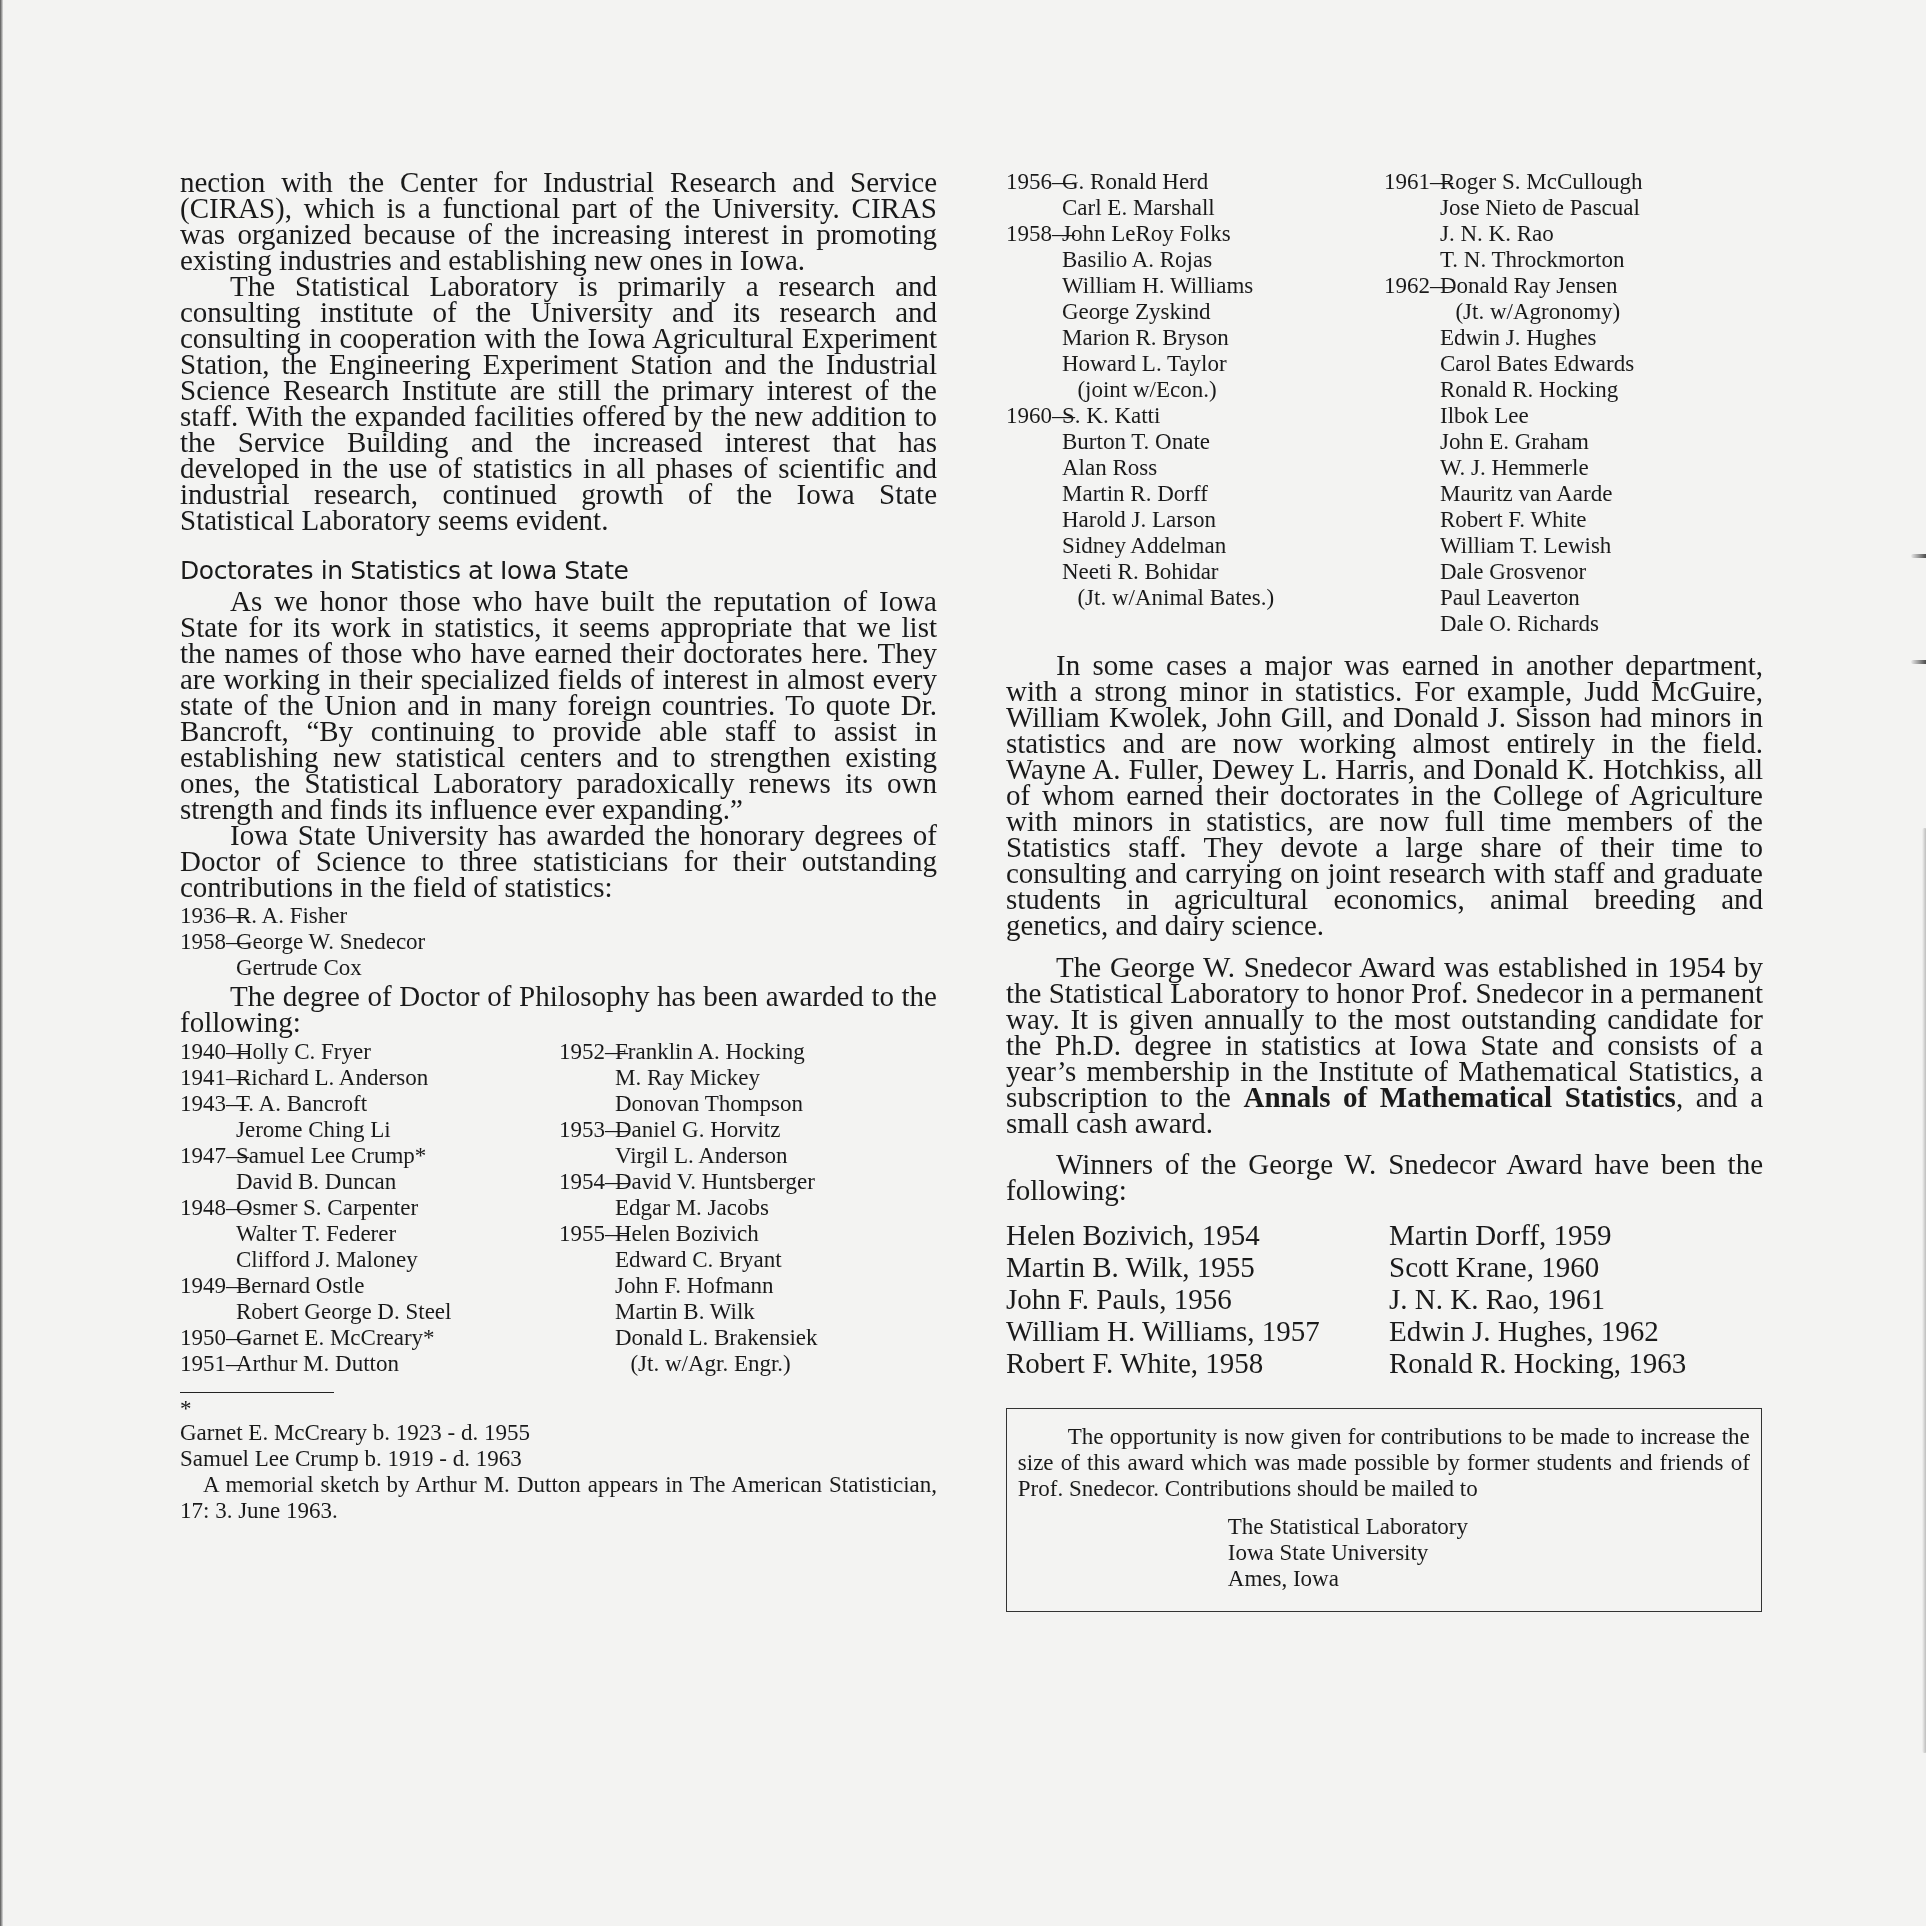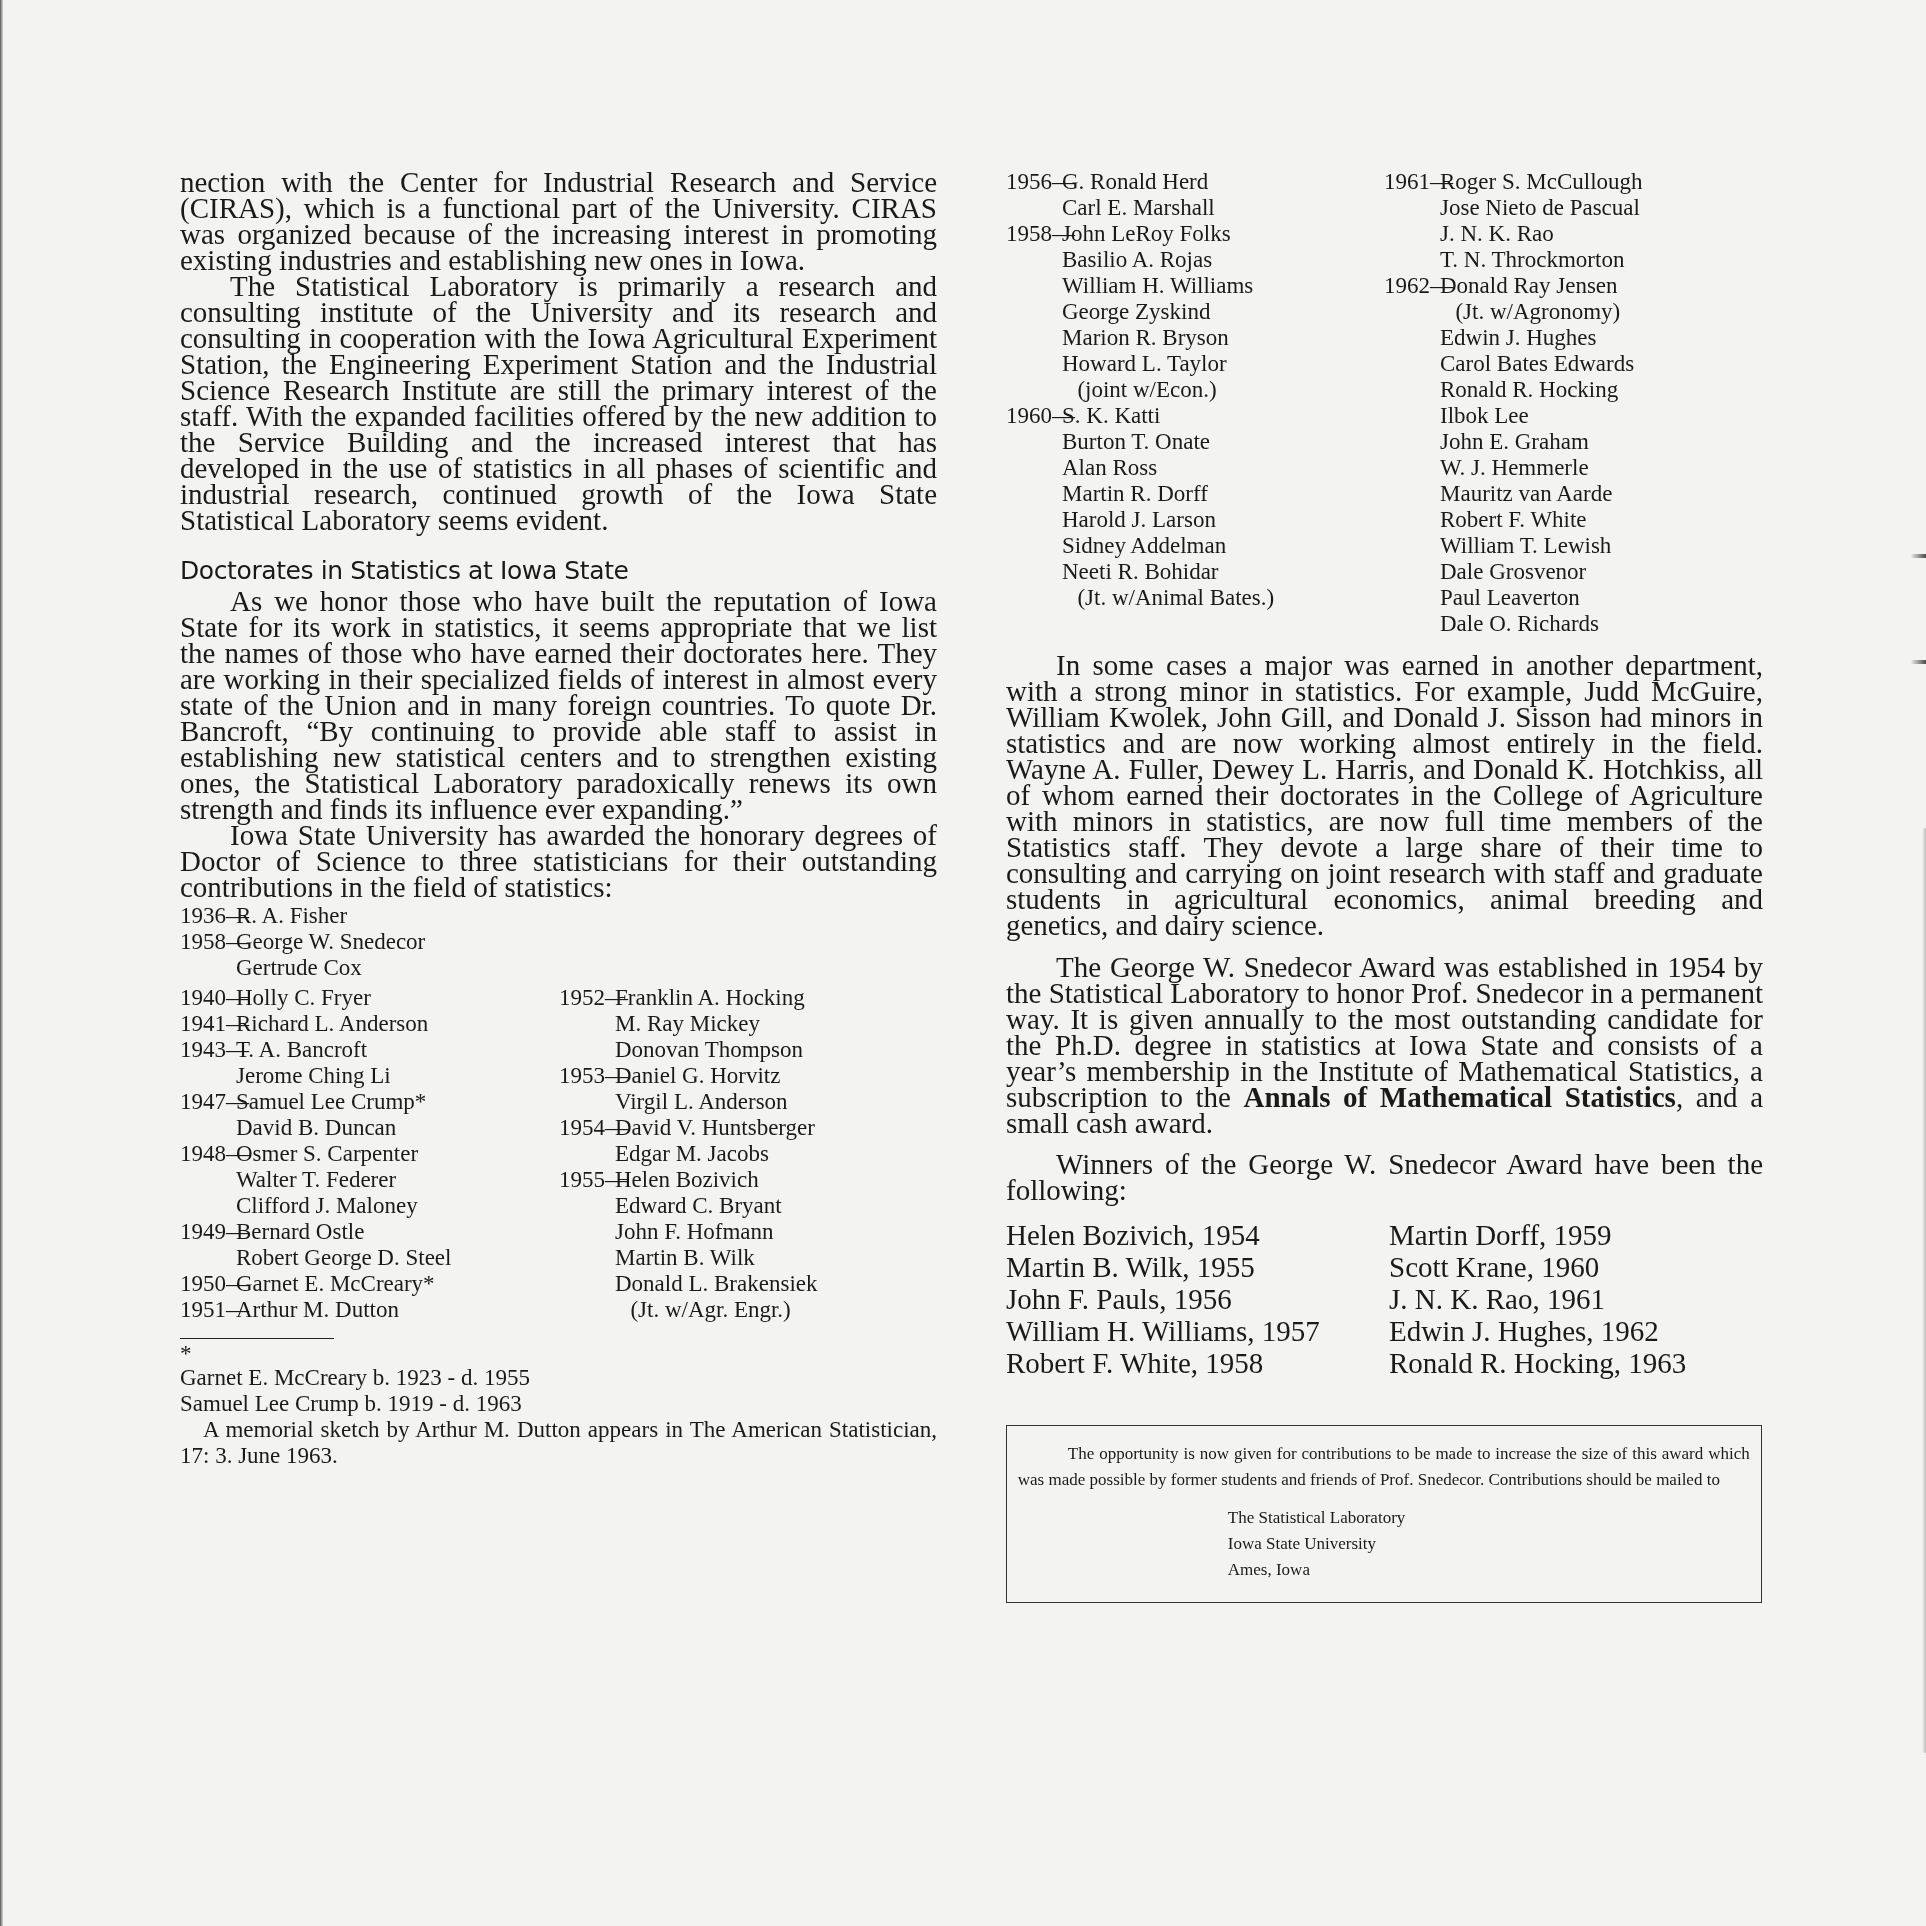"The degree of Doctor of" p.body { html: none -> <p>The degree of Doctor of Philosophy has been awarded to the following:</p> }
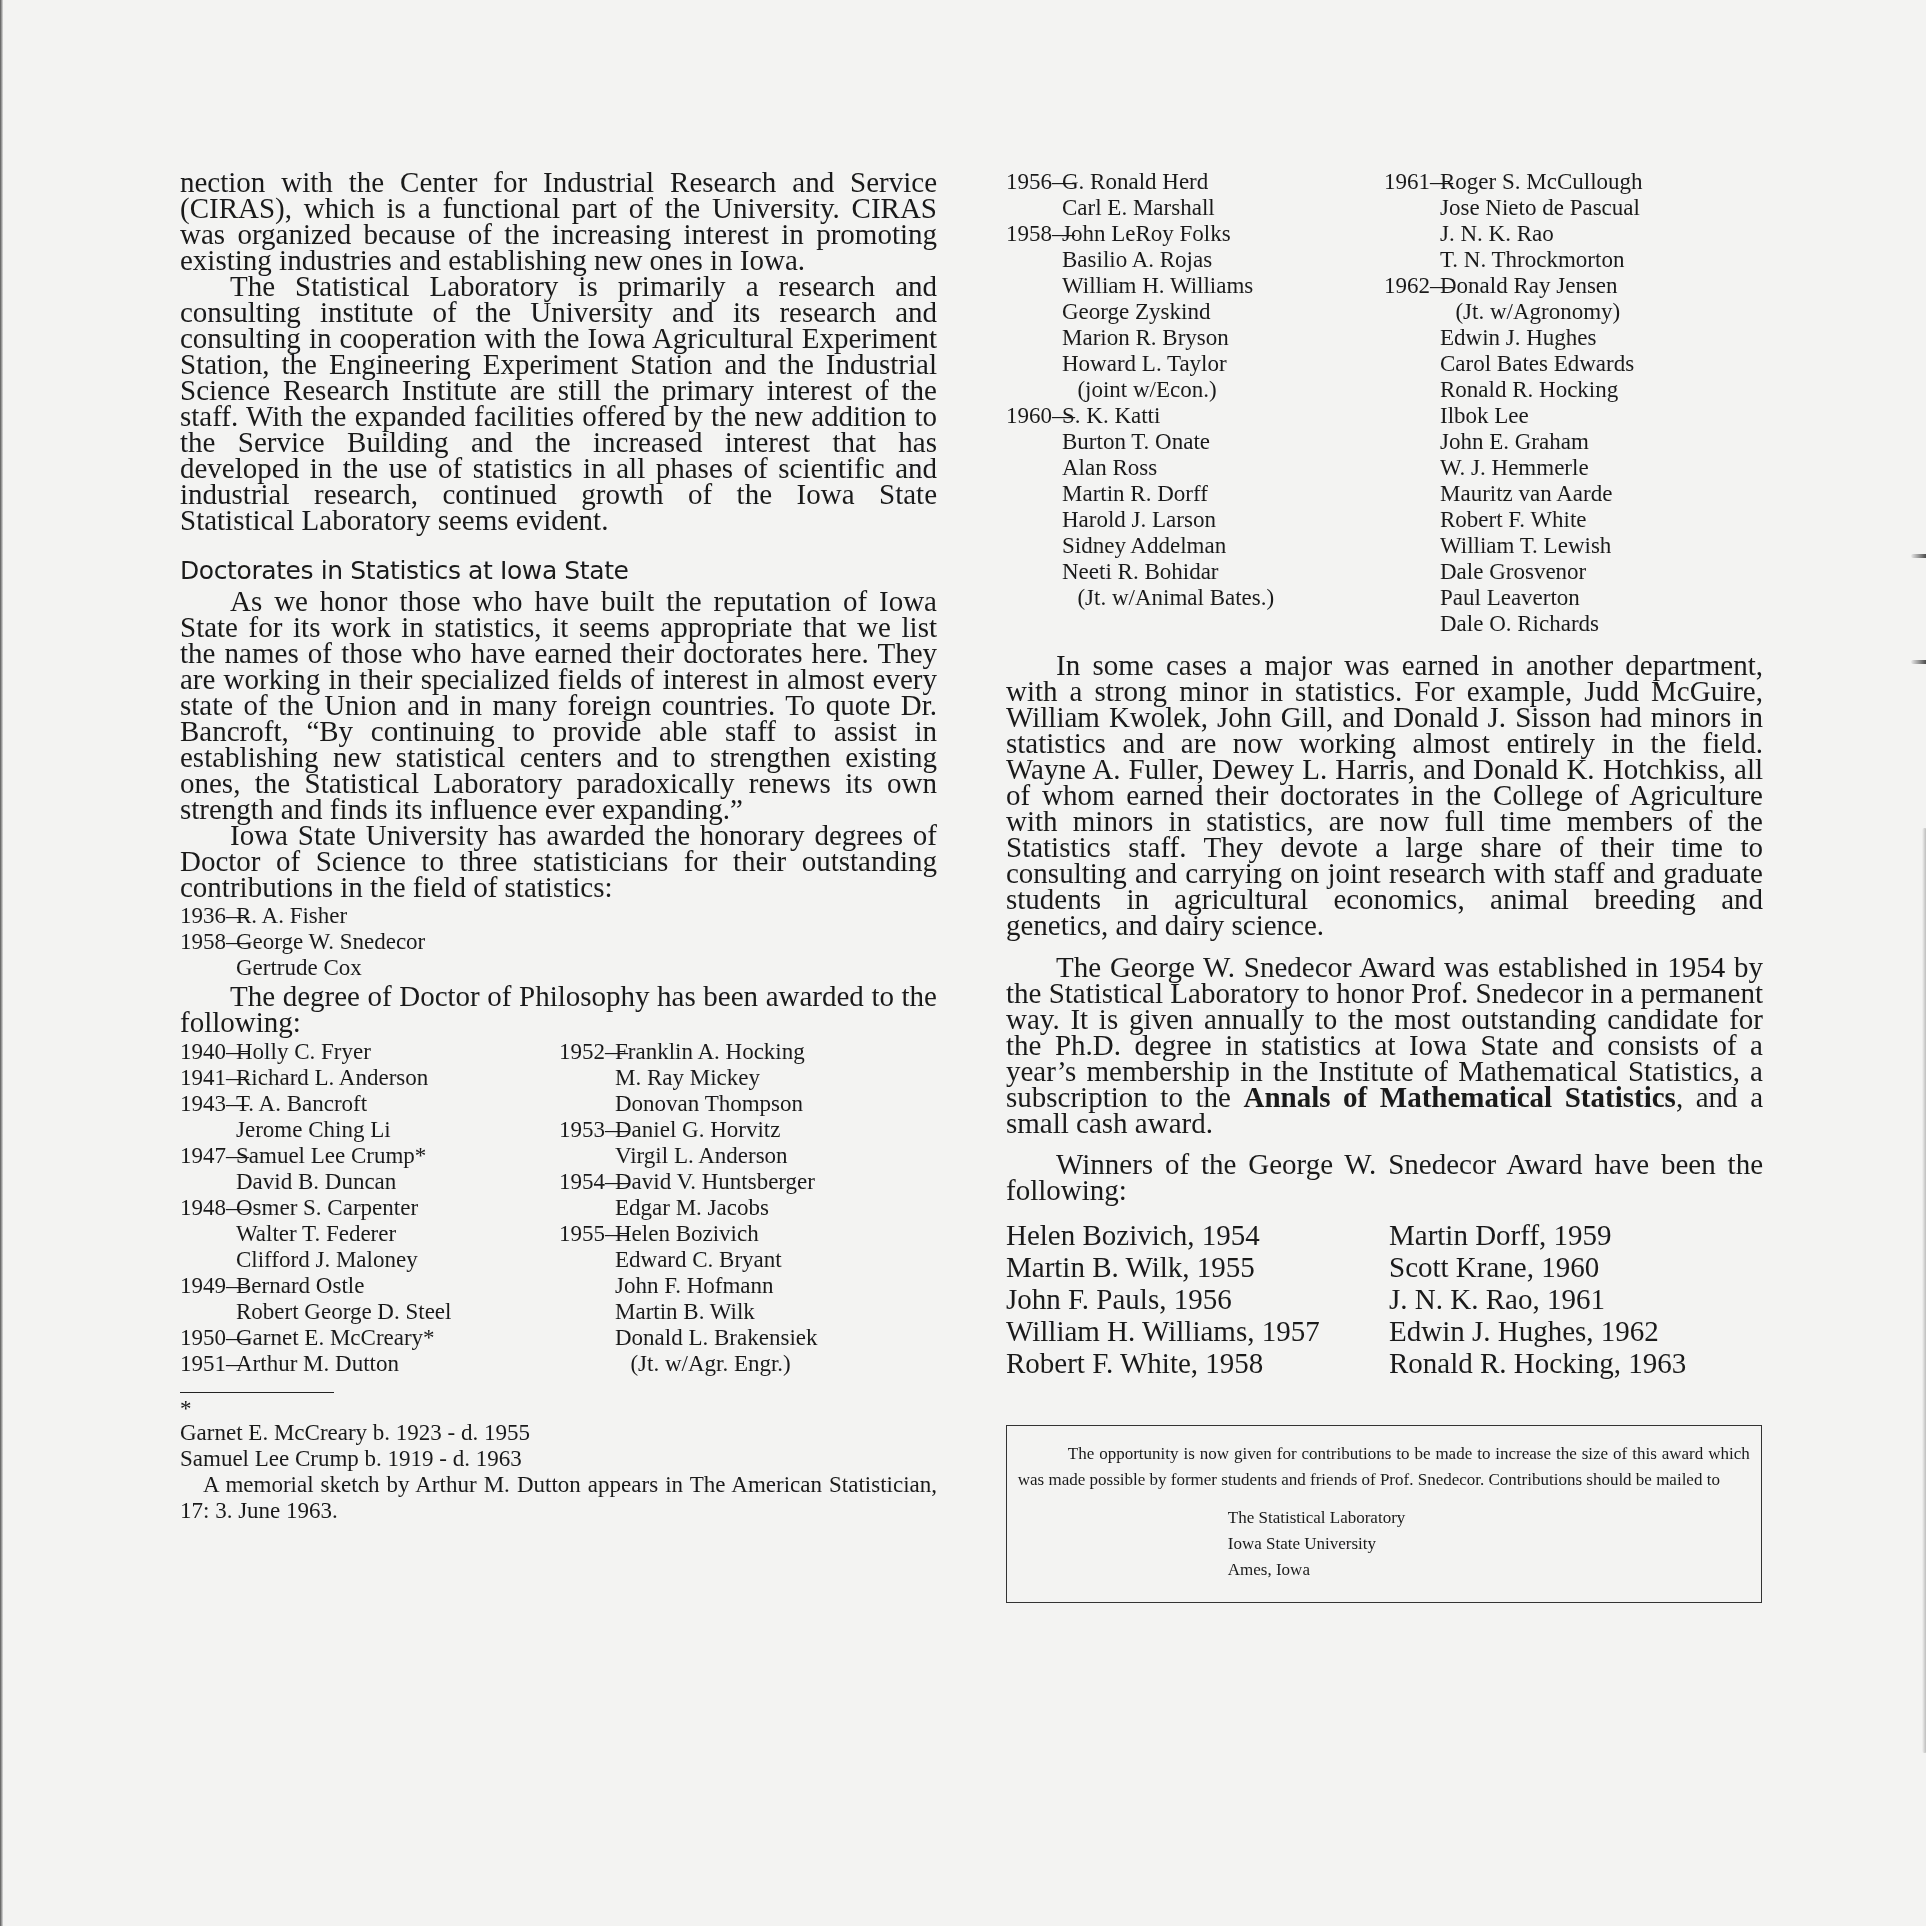"The opportunity is now given" .box { font-size: 17px -> 23px; margin-top: 46px -> 29px }
